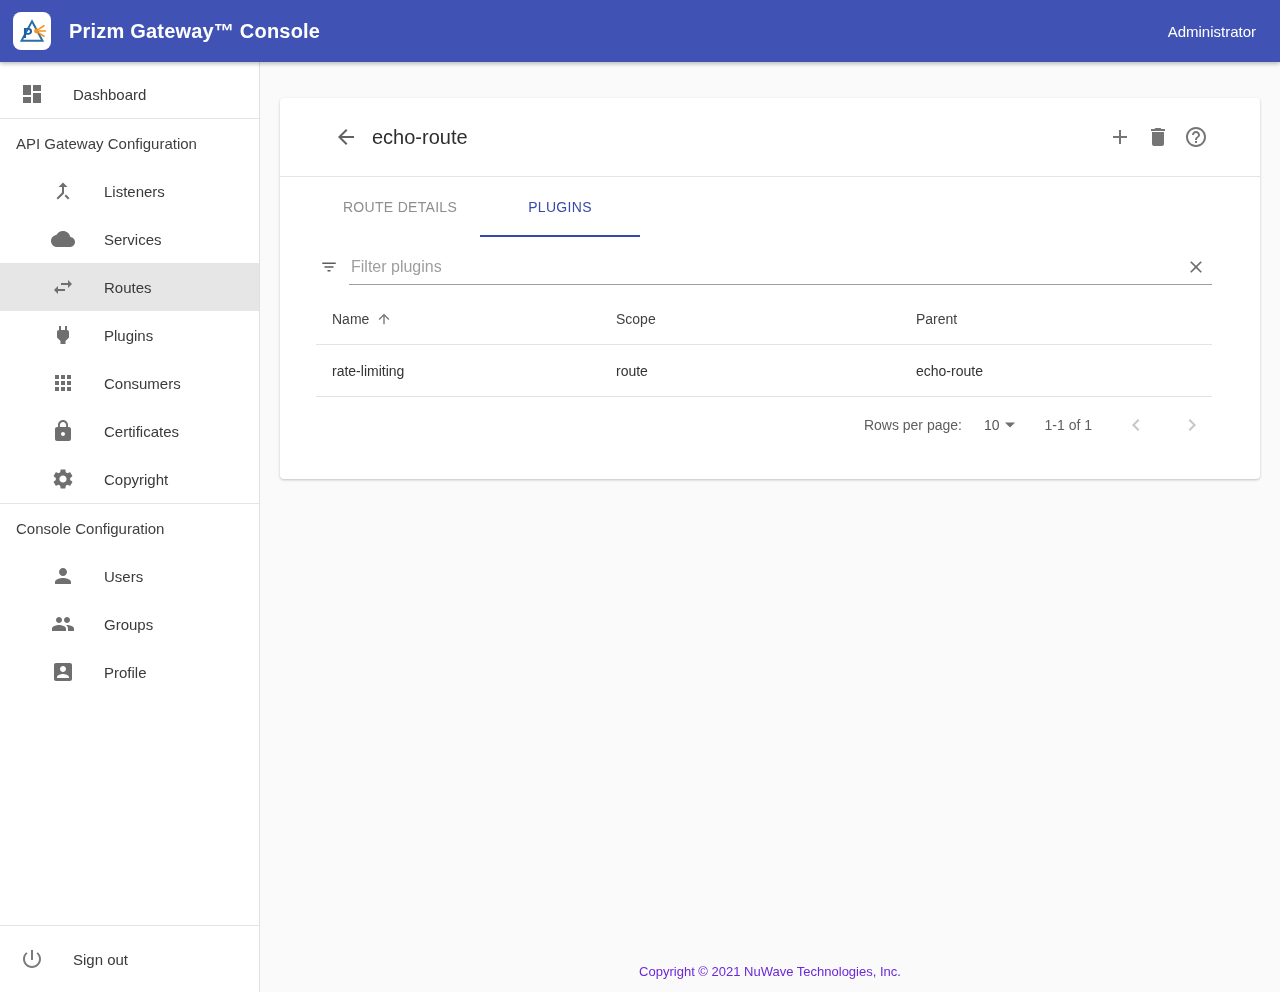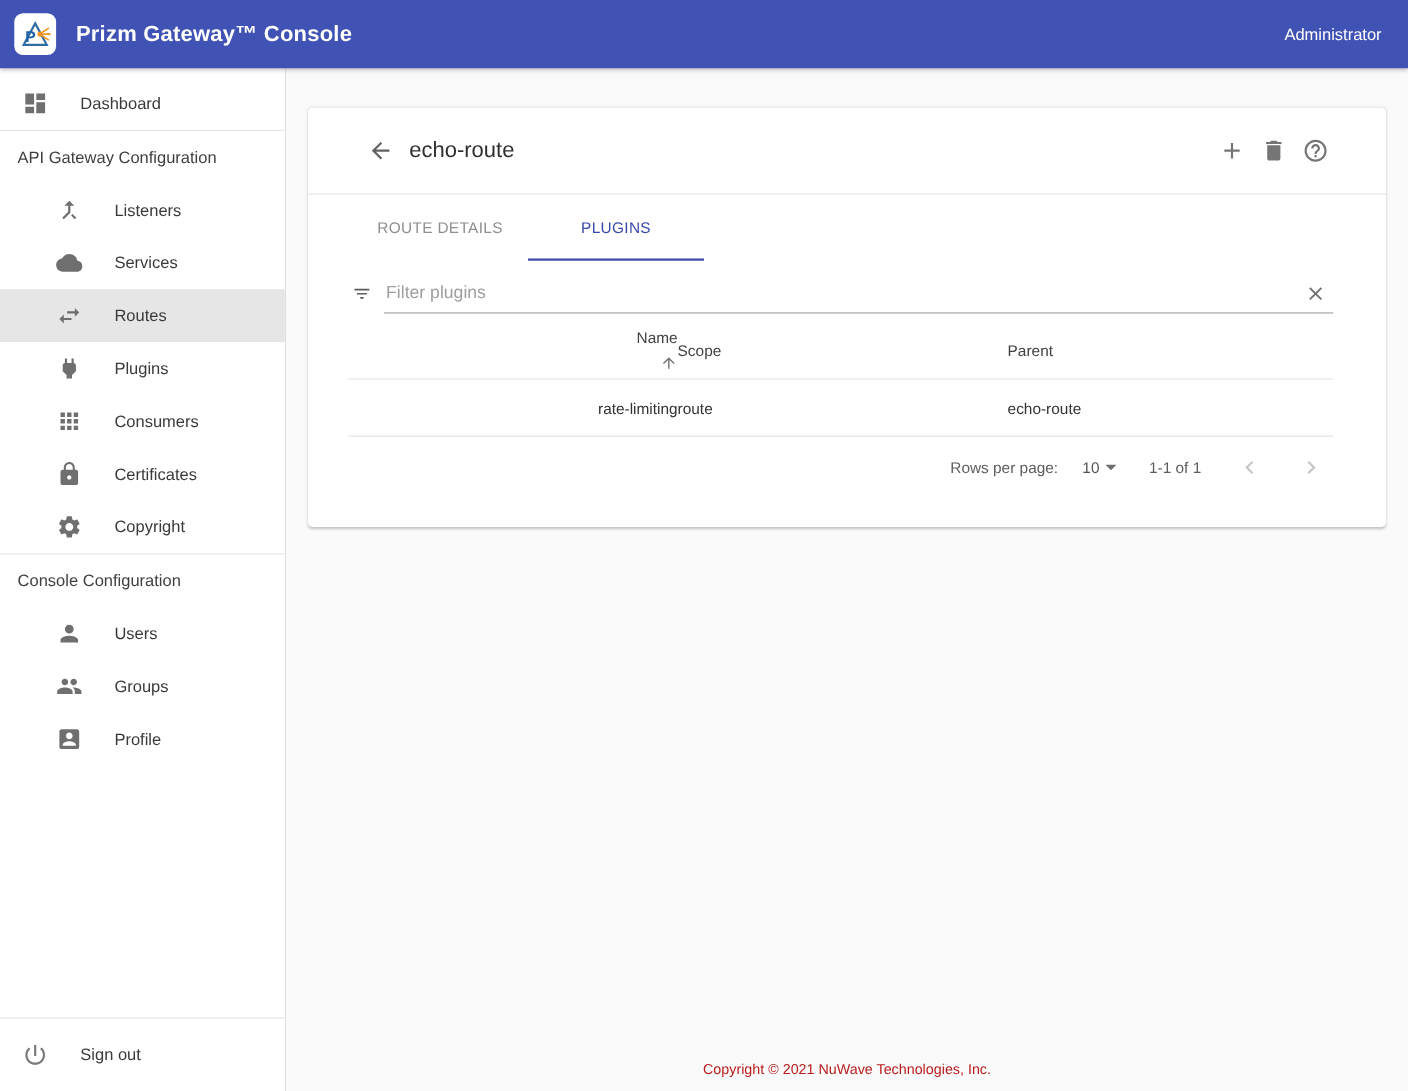"Name" .col-name { align-items: flex-end -> flex-start; flex-direction: column -> none }
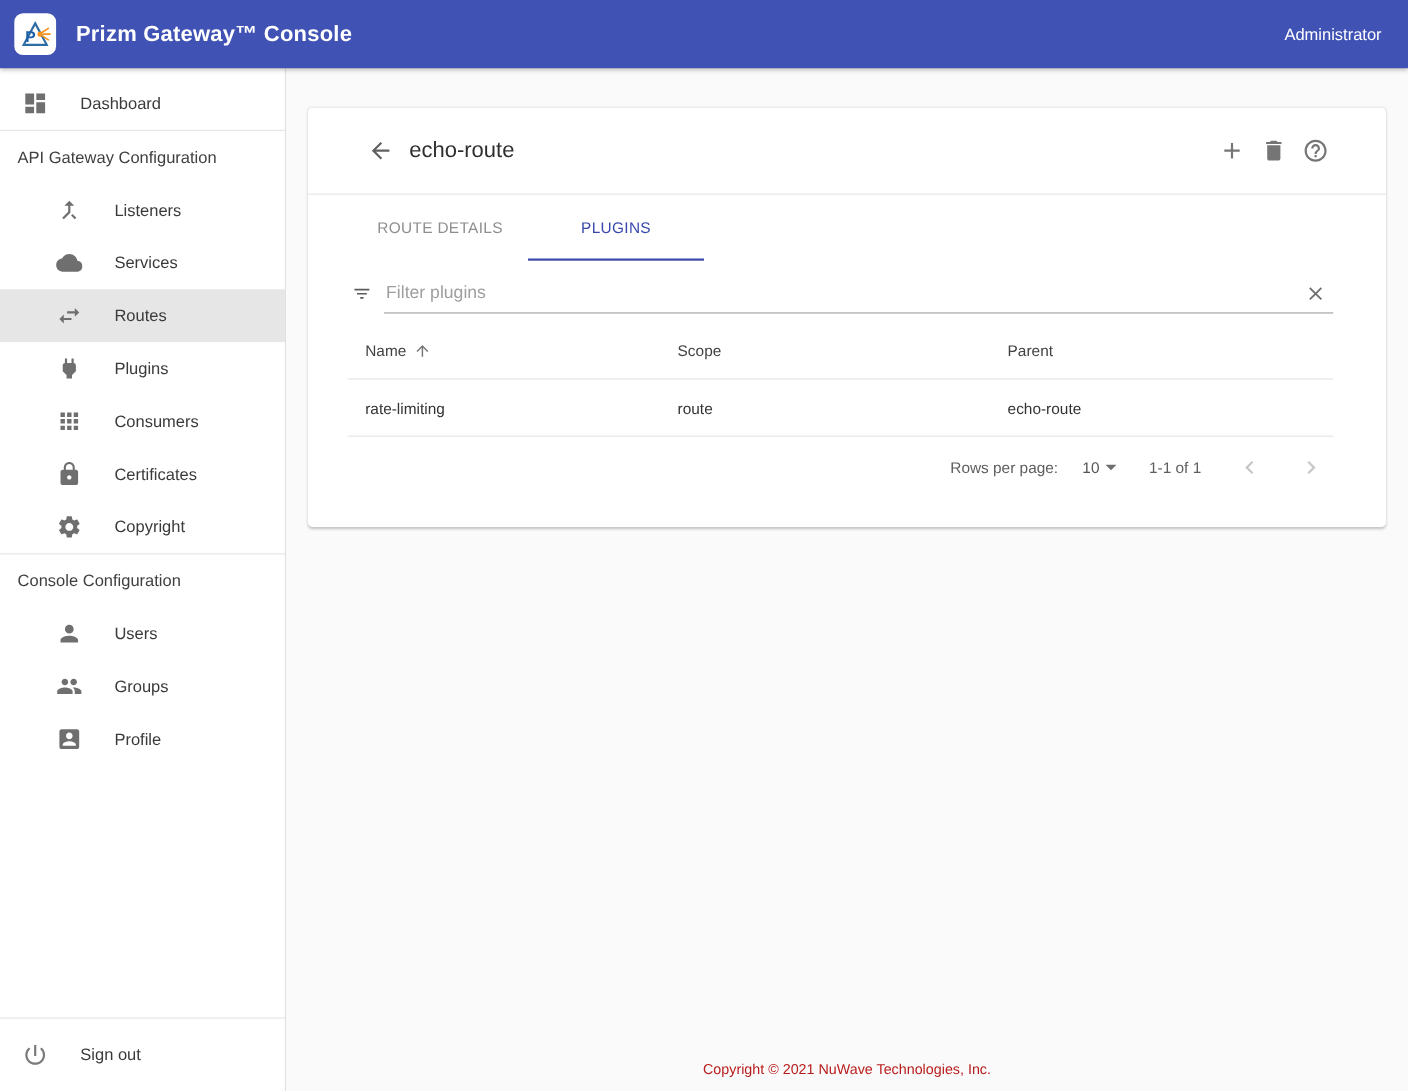"Copyright © 2021 NuWave Technologies," .footer { color: #b91c1c -> #6d28d9 }
